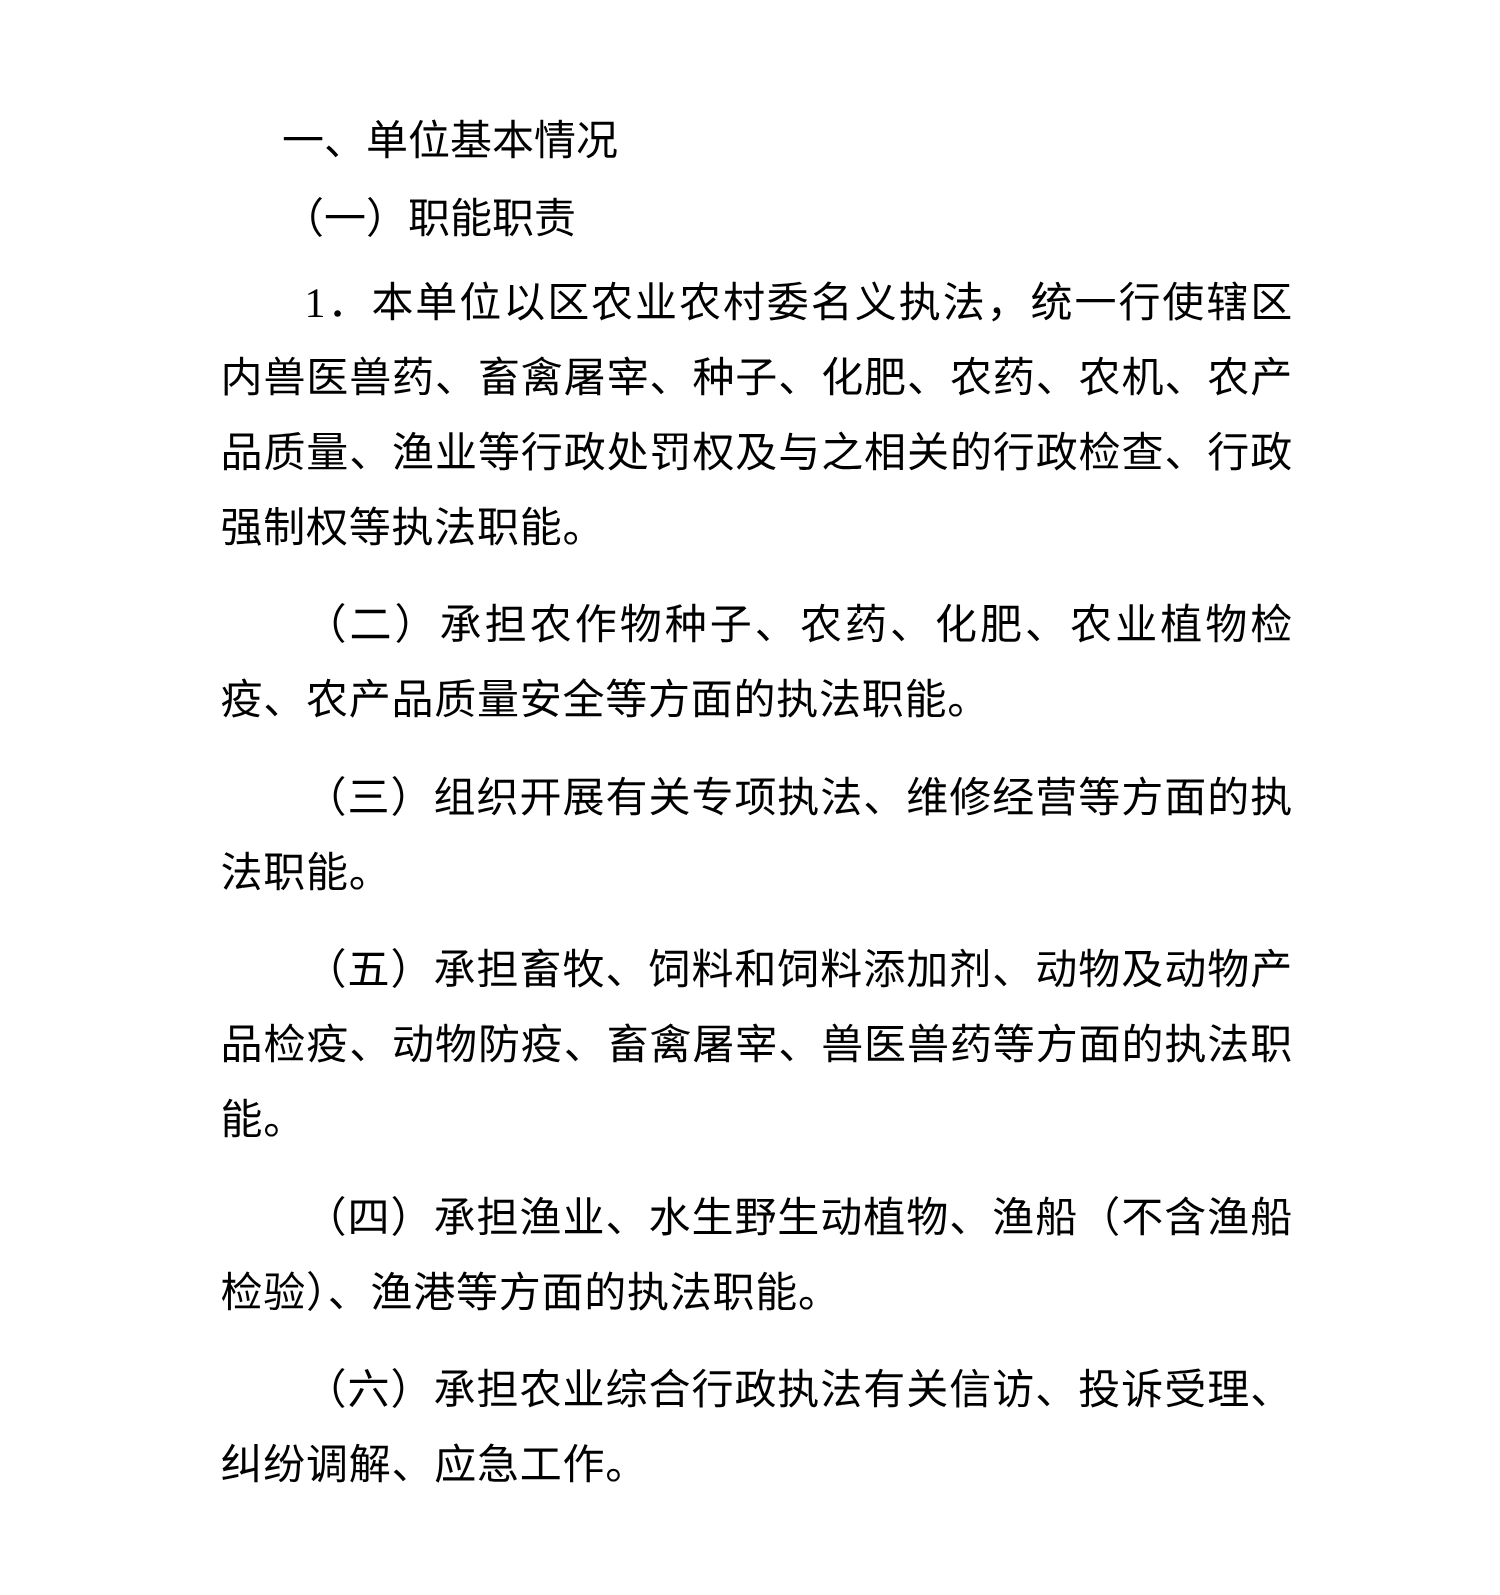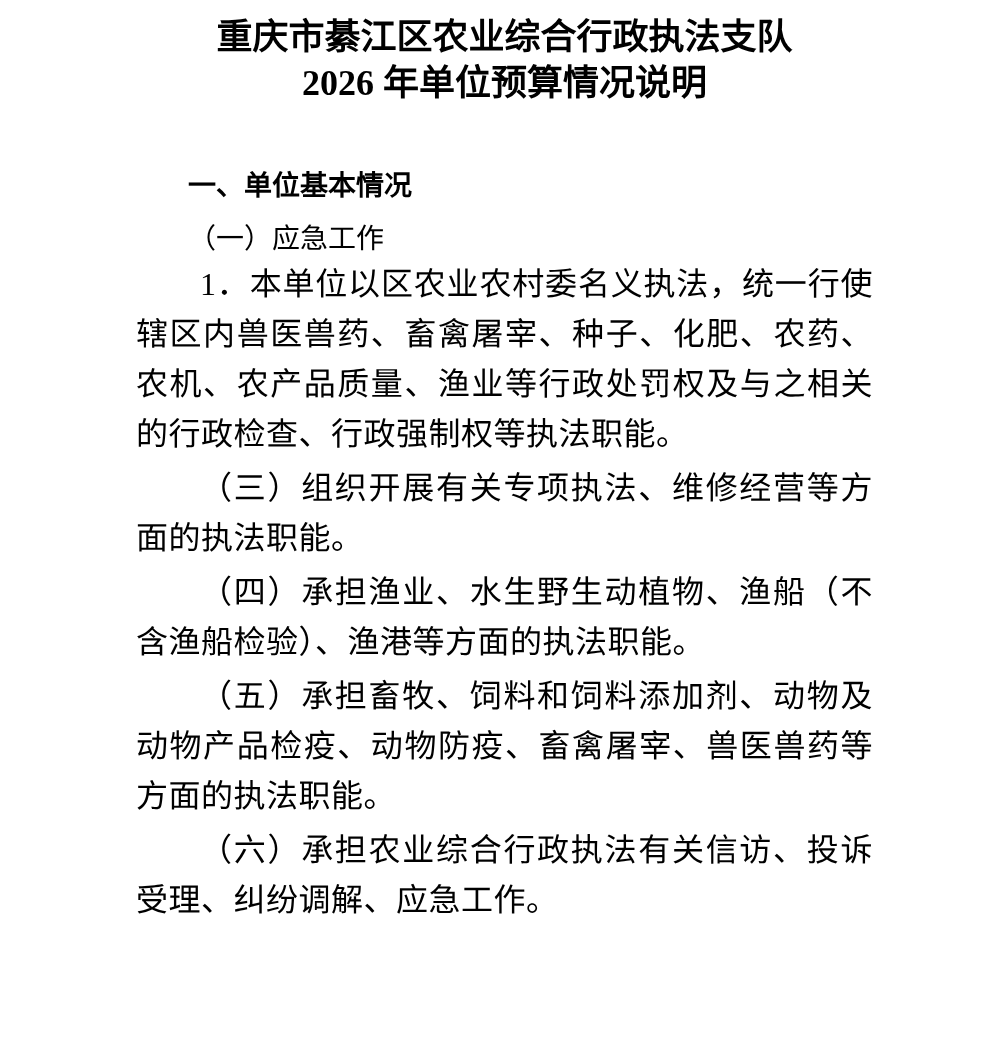"重庆市綦江区农业综合行政执法支队" h1.doc-title { html: <h1> <span>重庆市綦江区农业综合行政执法支队</span> <span>2026 年单位预算情况说明</span> </h1> -> none }
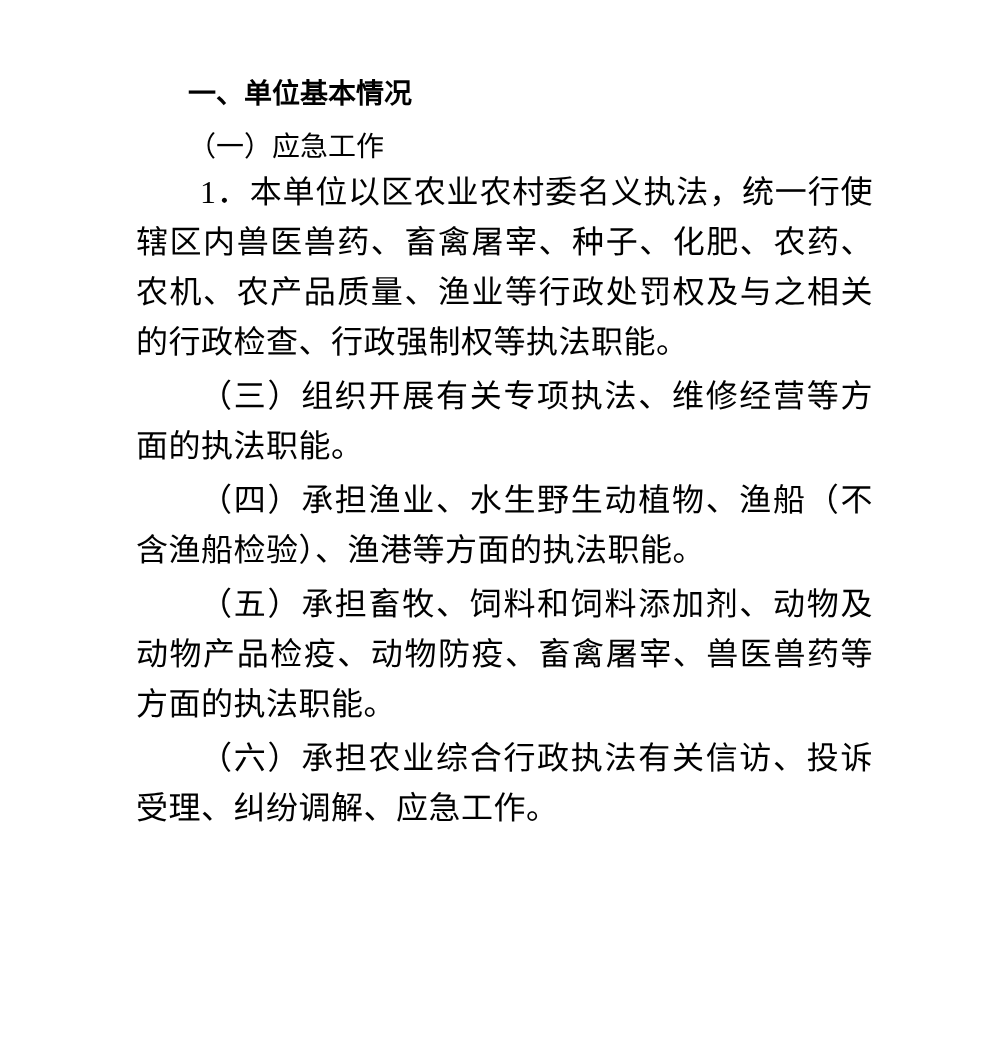"一、单位基本情况" .section-heading { font-weight: bold -> normal }
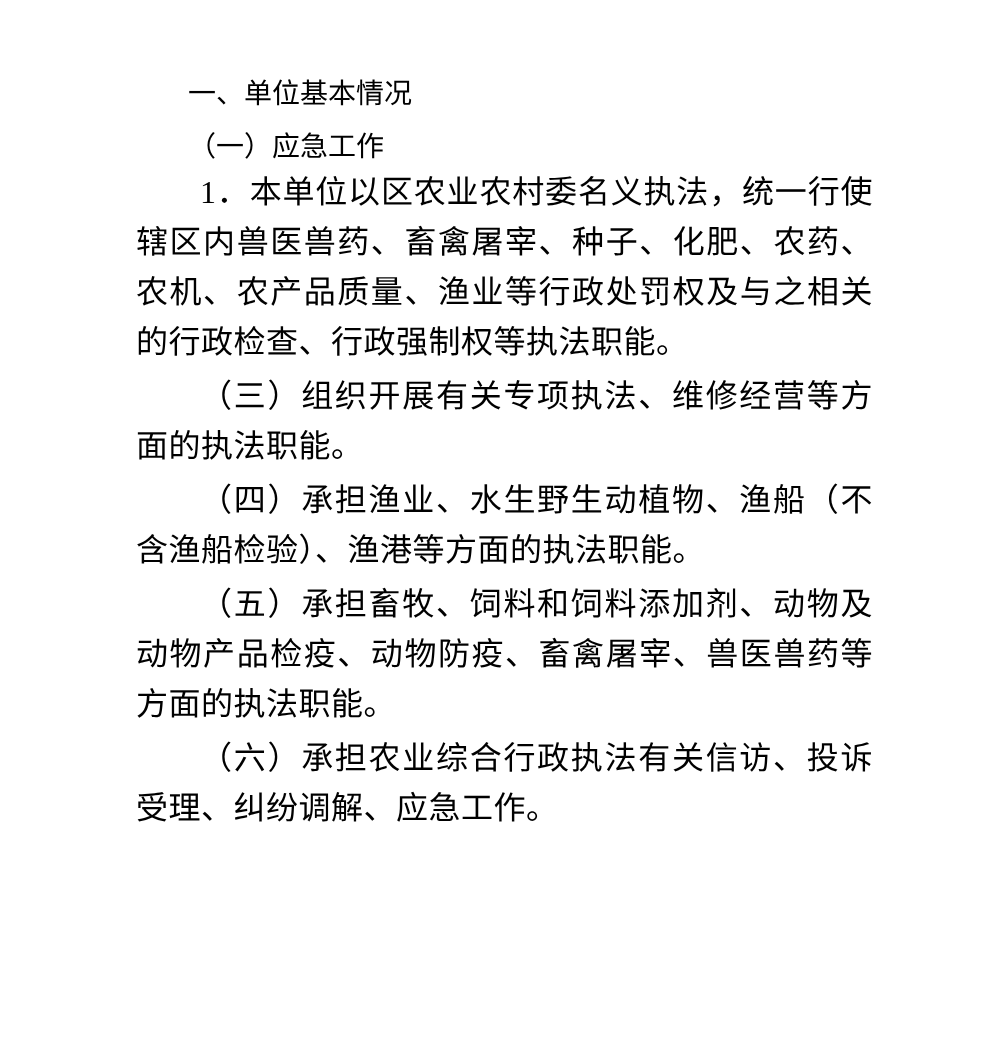"（一）应急工作" h3.subsection-heading { text: 应急工作 -> 职能职责 }
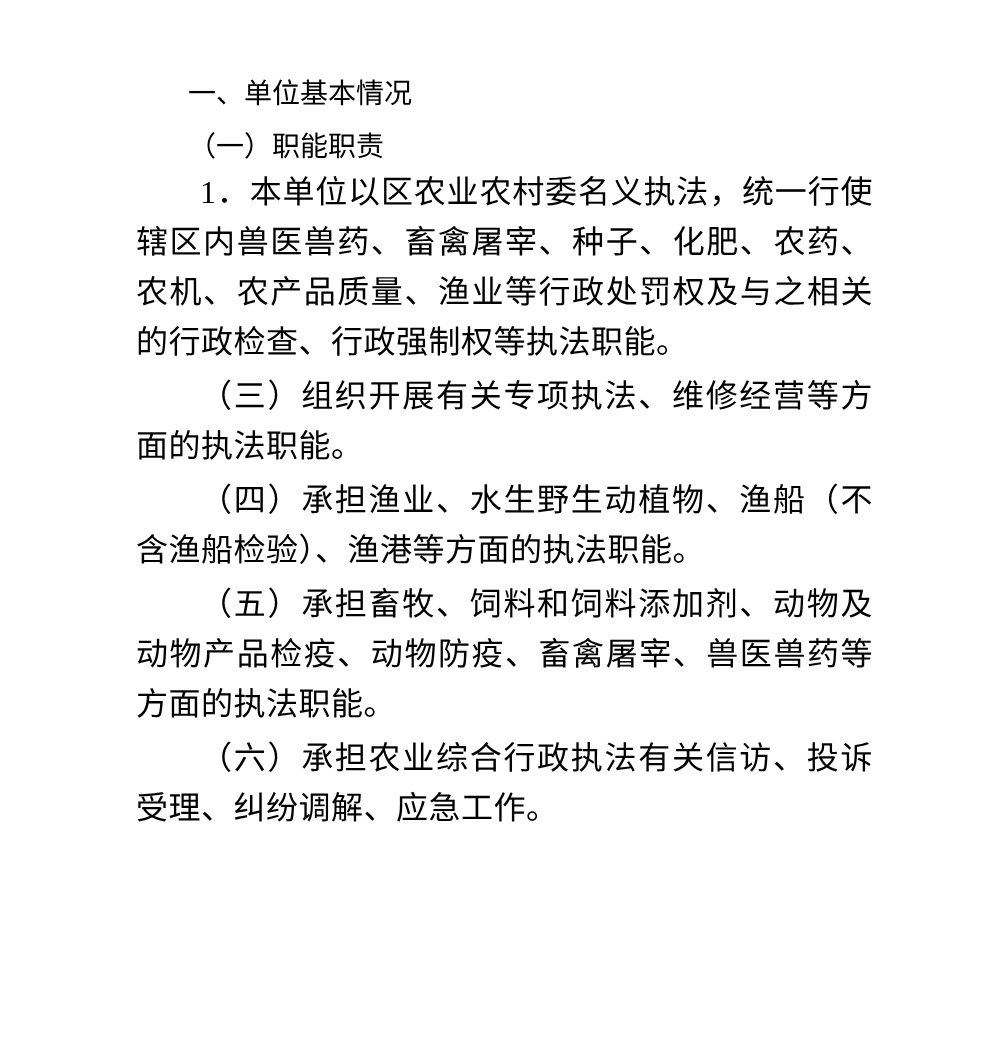"1．本单位以区农业农村委名义执法，统一行使辖区内兽医兽药、畜禽屠宰、种子、化肥、" .body-paragraph { font-size: 32px -> 28px; margin: 4px -> 15px }
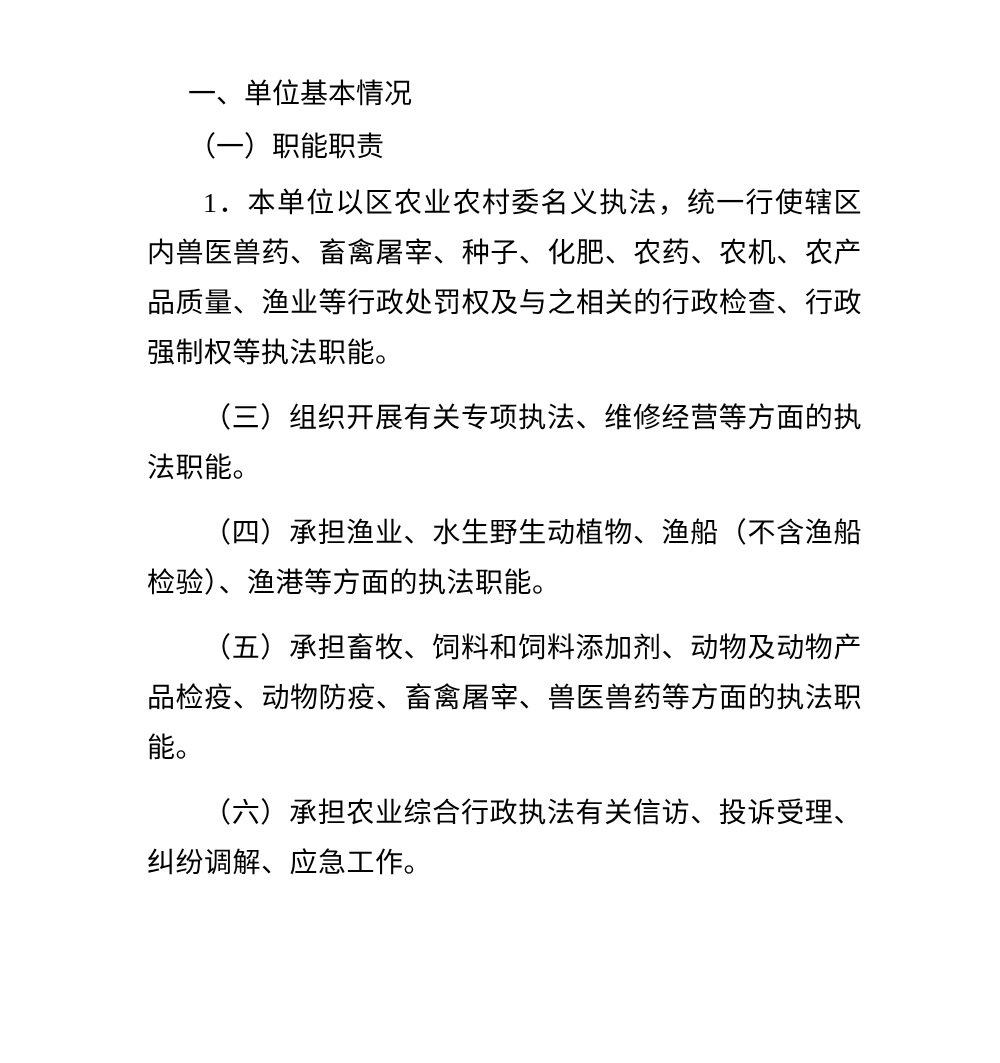"（二）承担农作物种子、农药、化肥、农业植物检疫、农产品质量安全等方面的执法职能。" p.body-paragraph { html: none -> <p>（二）承担农作物种子、农药、化肥、农业植物检疫、农产品质量安全等方面的执法职能。</p> }
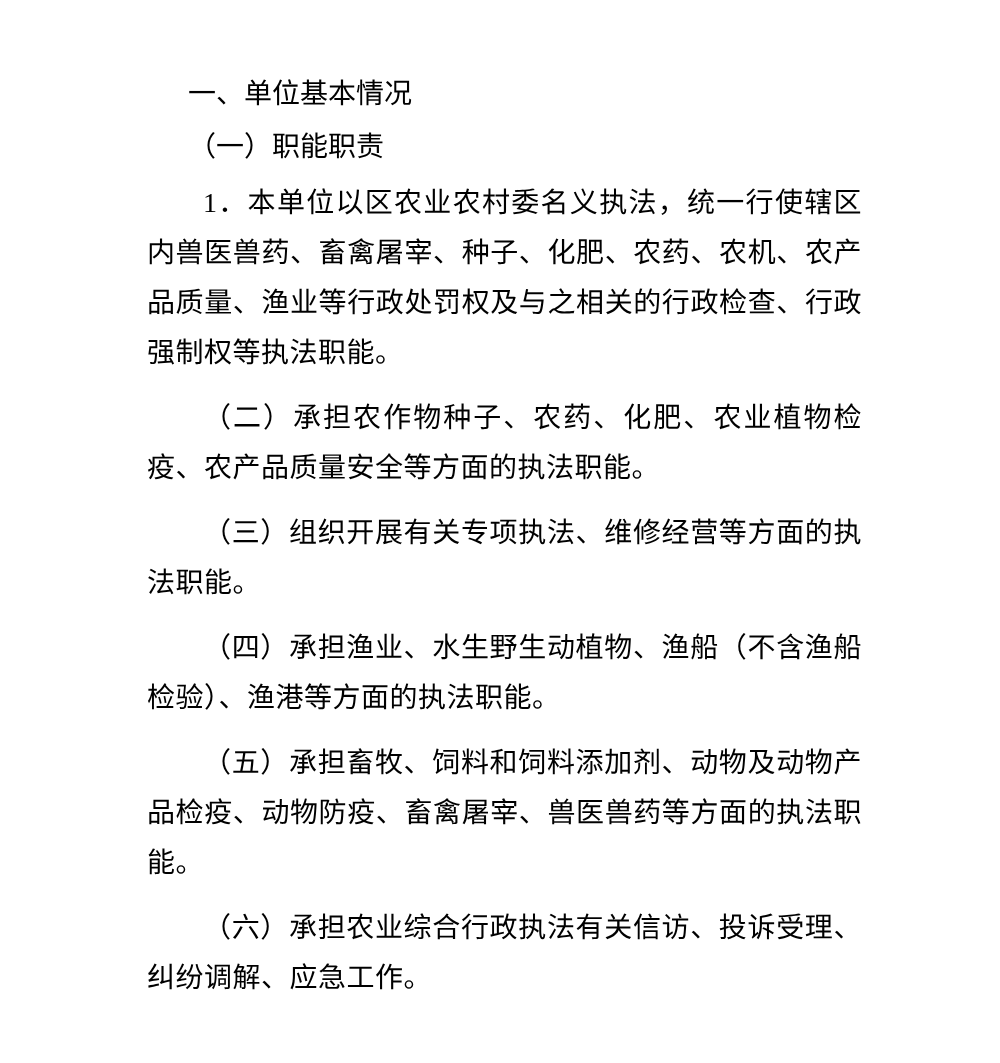"（四）承担渔业、水生野生动植物、渔船（不含渔船检验）、渔港等方面的执法职能。" p.body-paragraph { order: before "（五）承担畜牧、饲料和饲料添加剂、动物及动物产品检疫、动物防疫、畜禽屠宰、兽医兽" -> after "（五）承担畜牧、饲料和饲料添加剂、动物及动物产品检疫、动物防疫、畜禽屠宰、兽医兽" }
